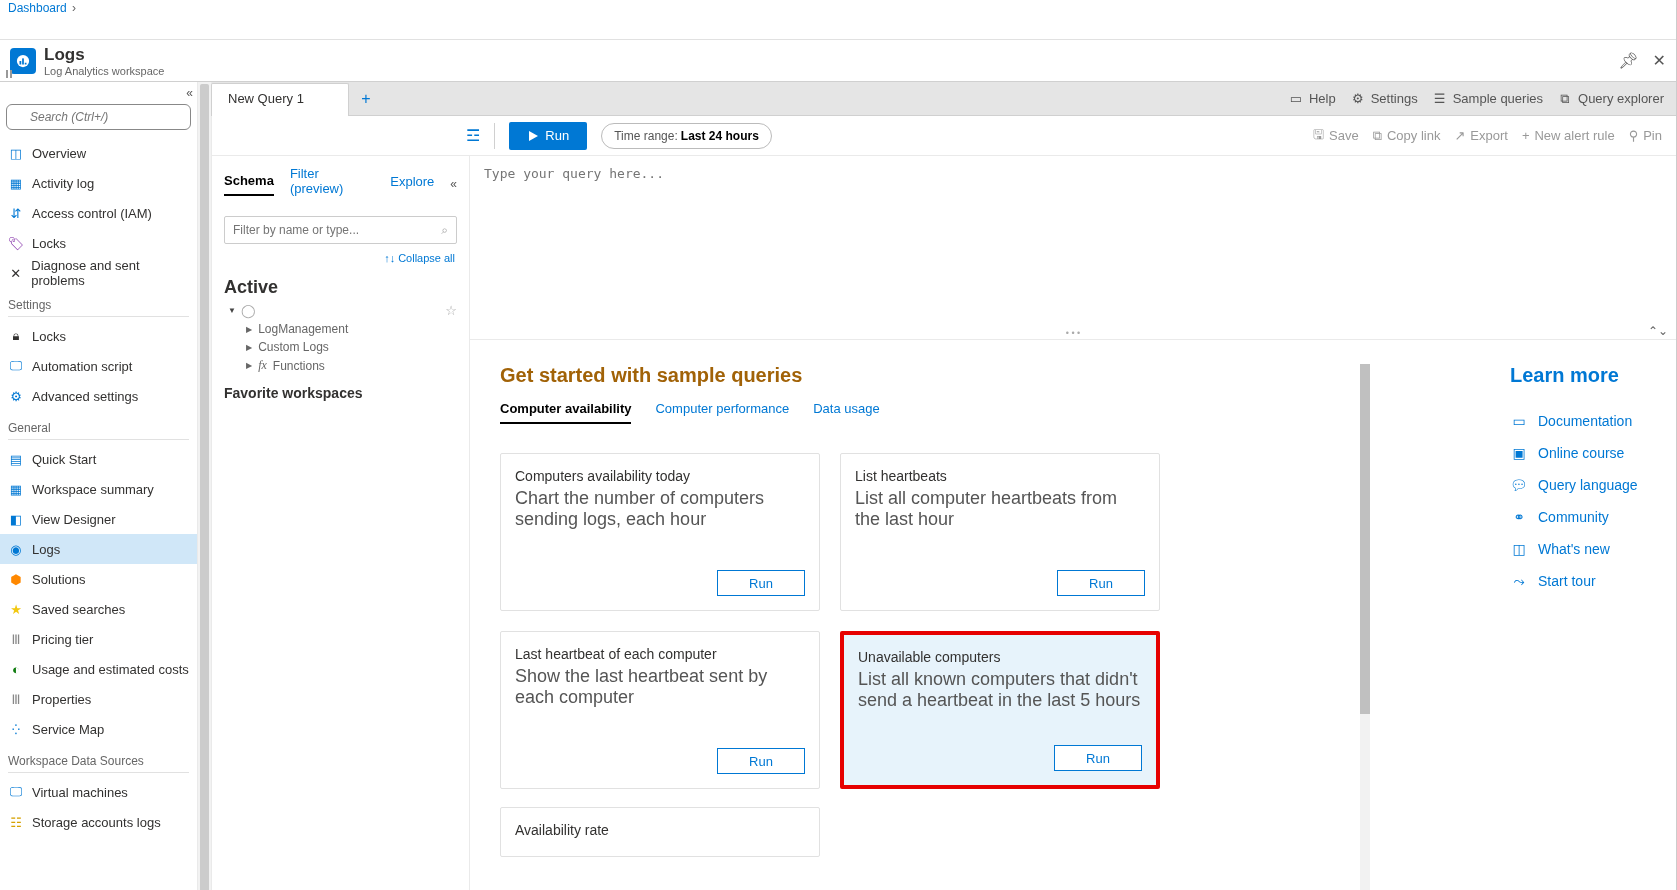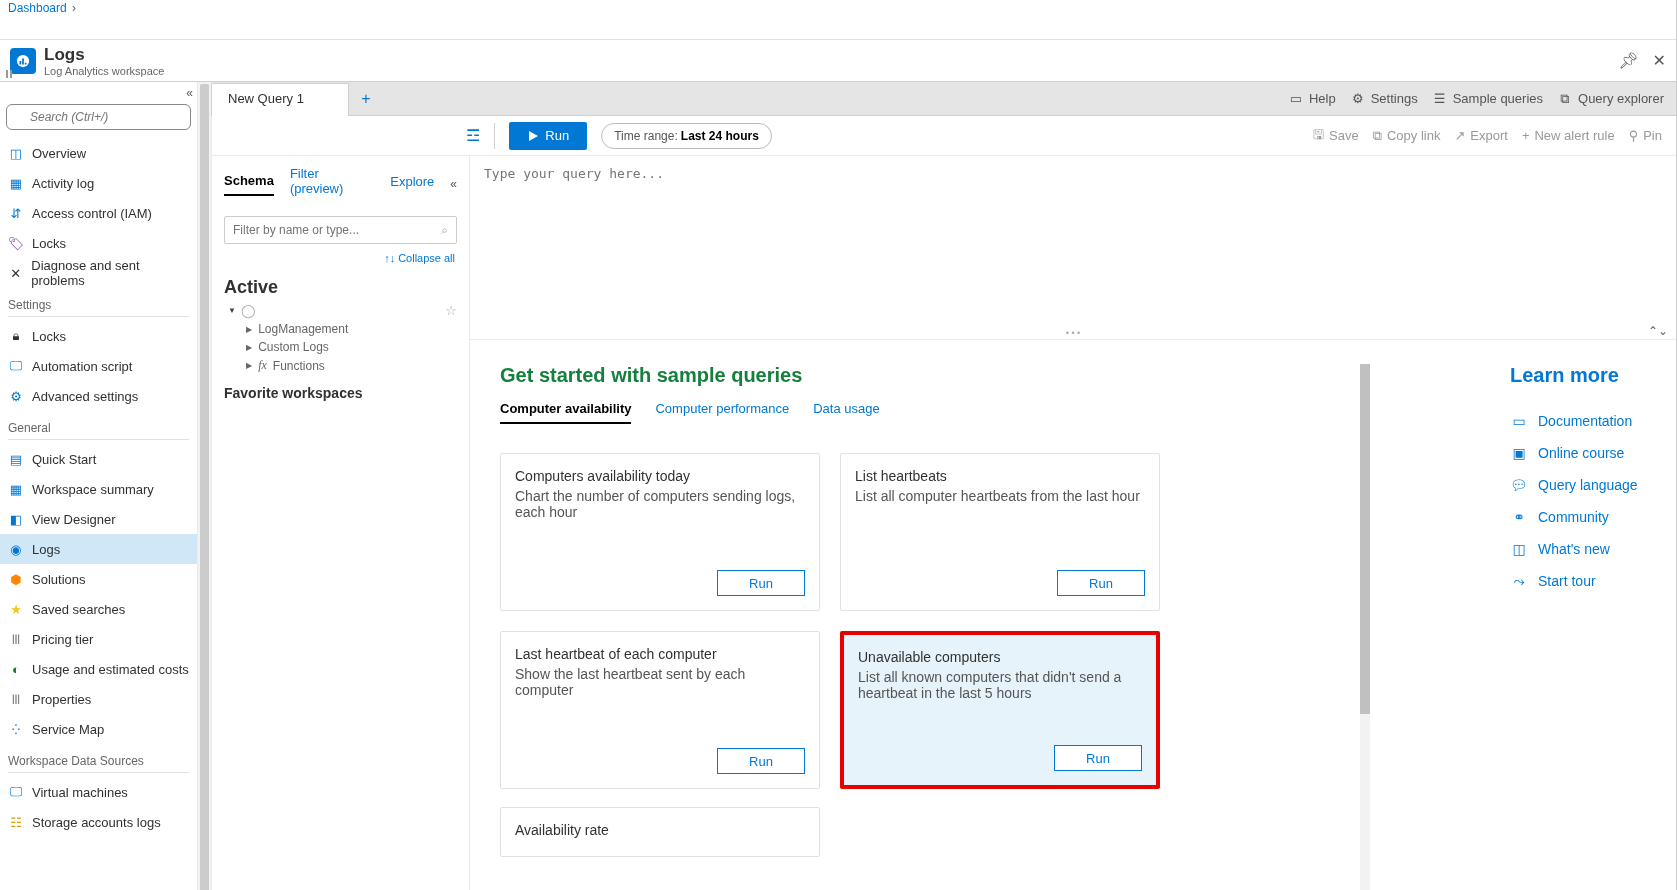"Get started with sample queries" .samples-title { color: #15803d -> #a16207 }
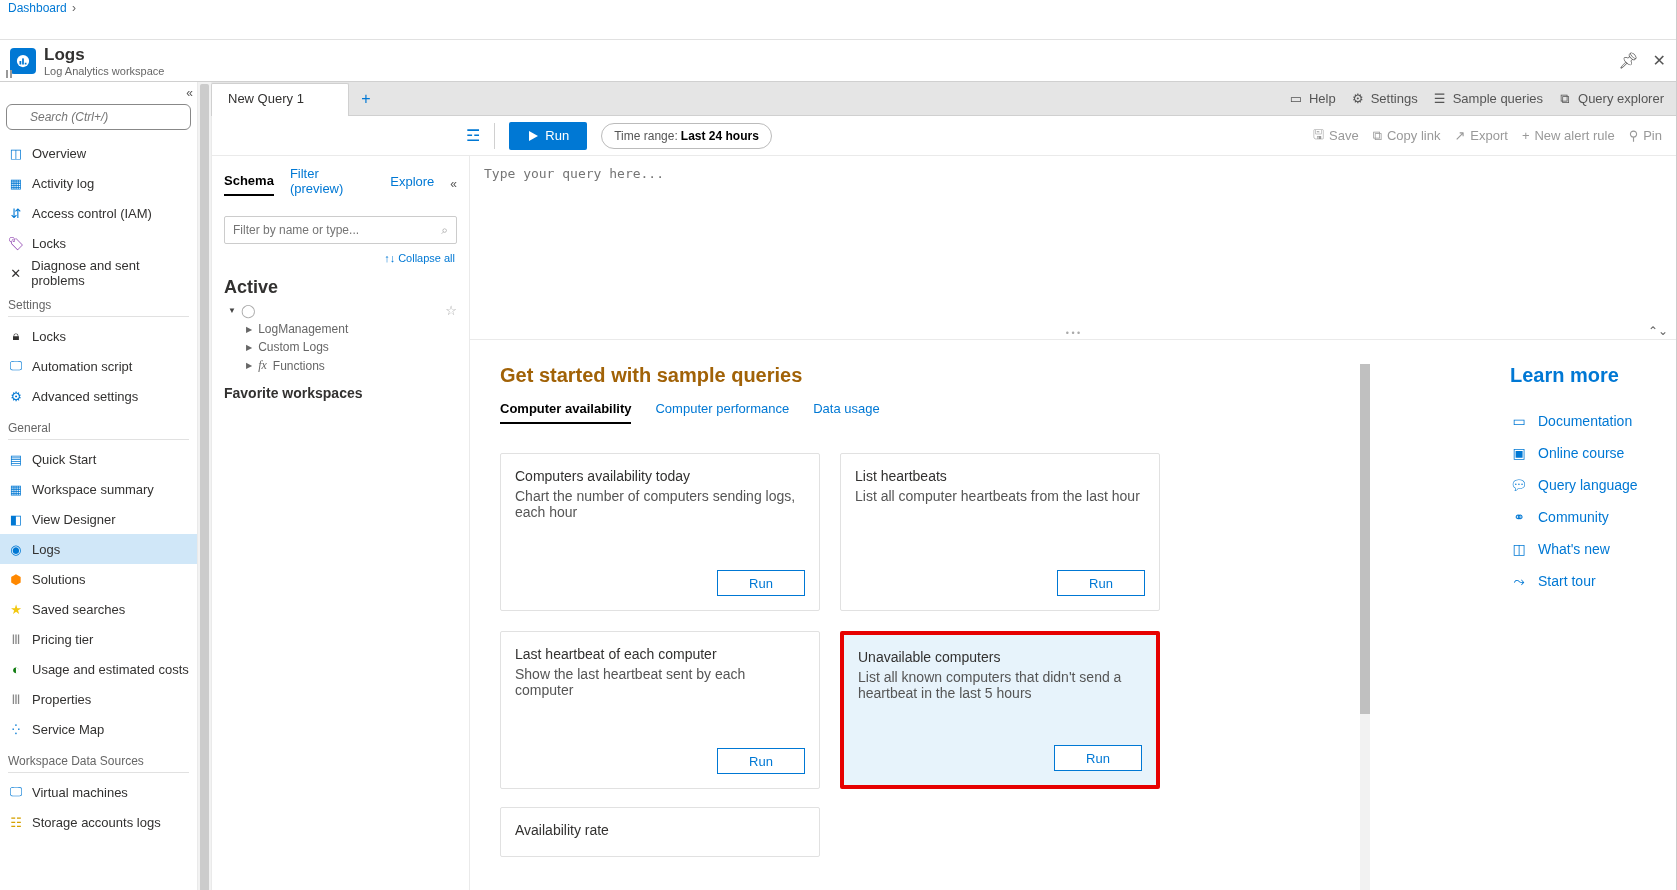"Chart the number of computers" .card-desc { font-size: 14px -> 18px }
